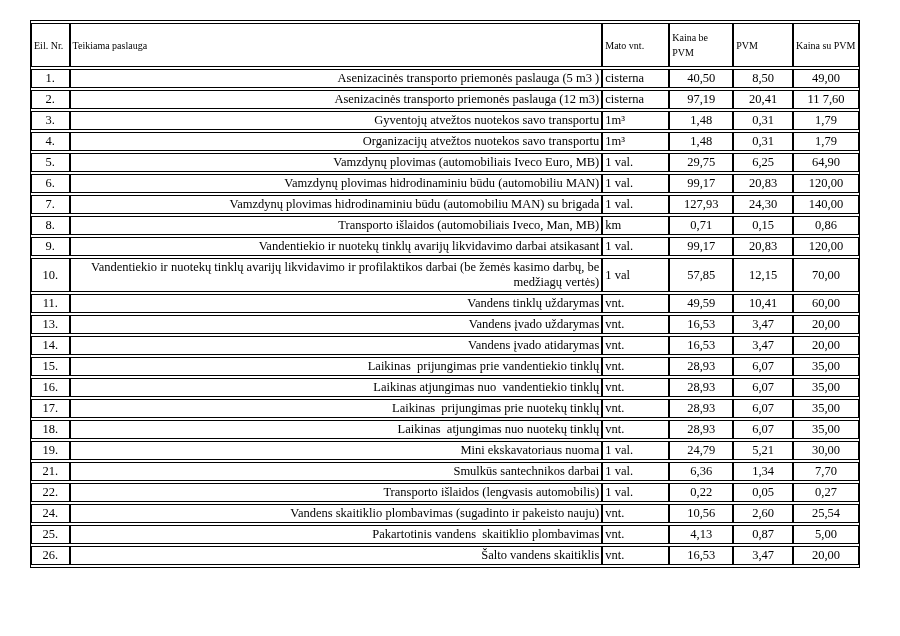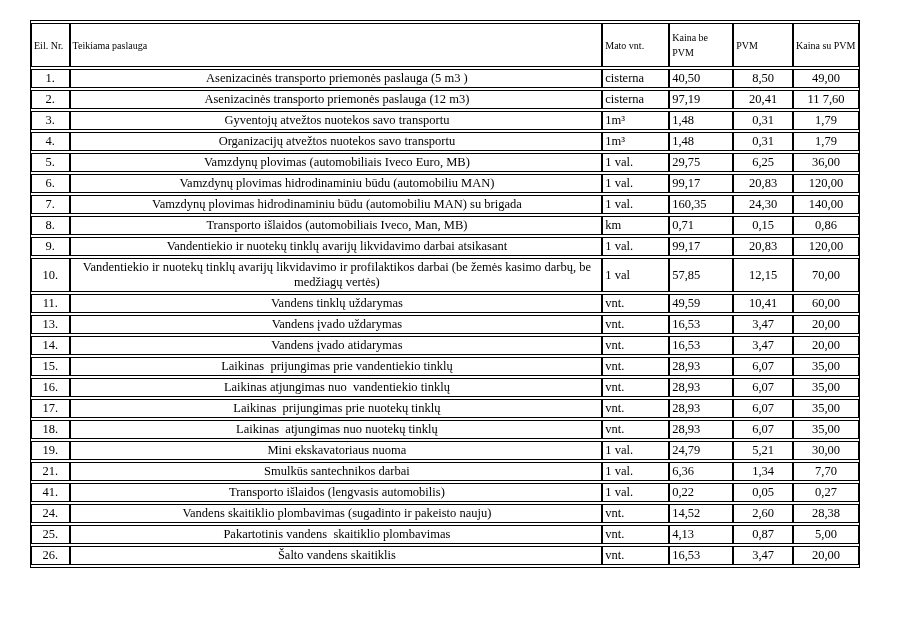"Asenizacinės transporto priemonės" td.col-service { text-align: center -> right }
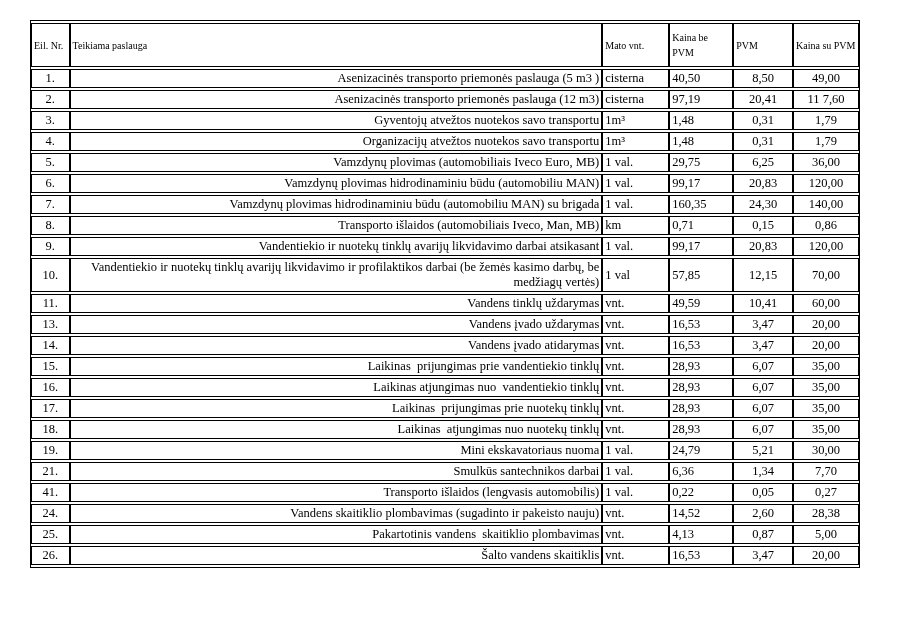"40,50" .col-price_ex { text-align: left -> center }
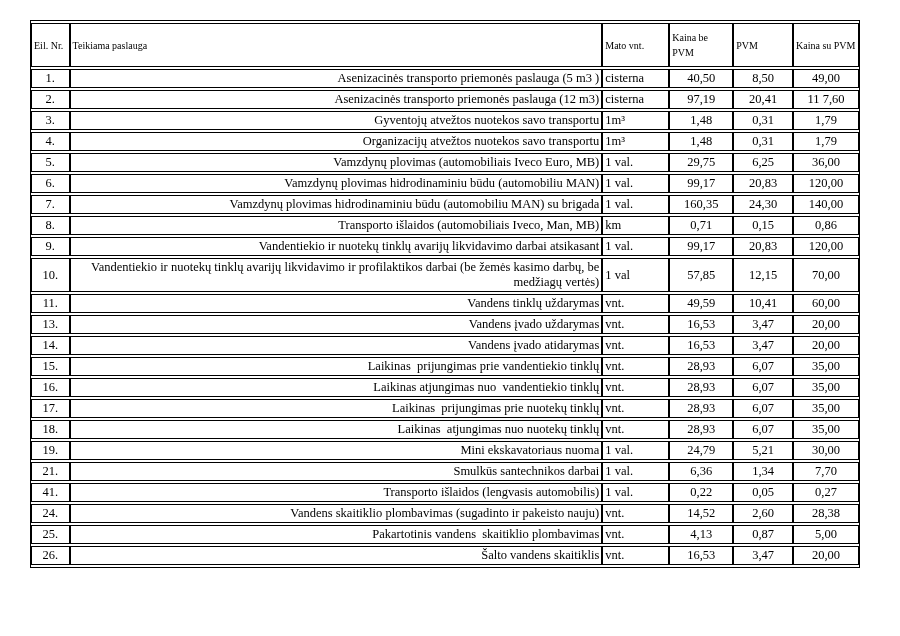"36,00" td.col-price_inc { text: 36,00 -> 64,90 }
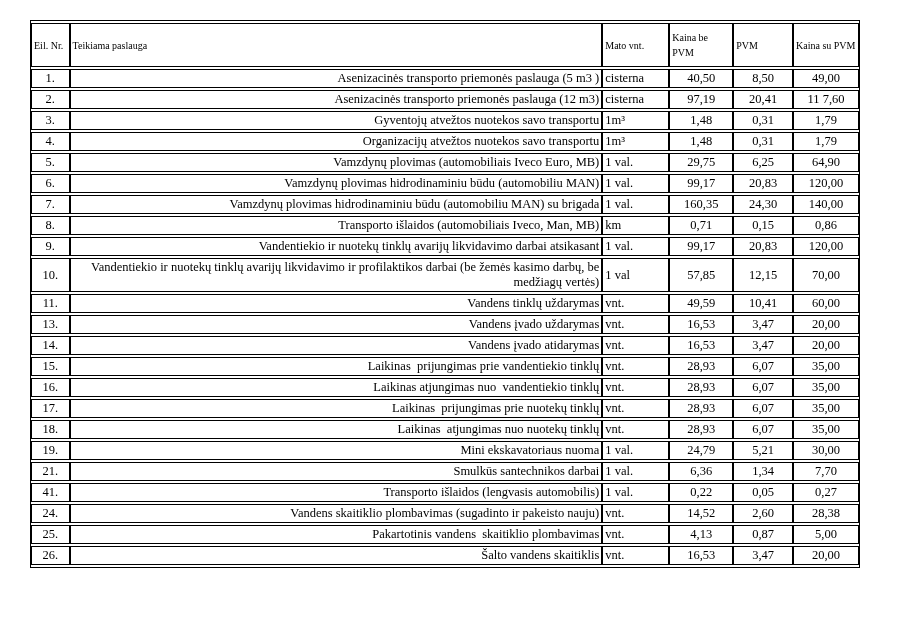"160,35" td.col-price_ex { text: 160,35 -> 127,93 }
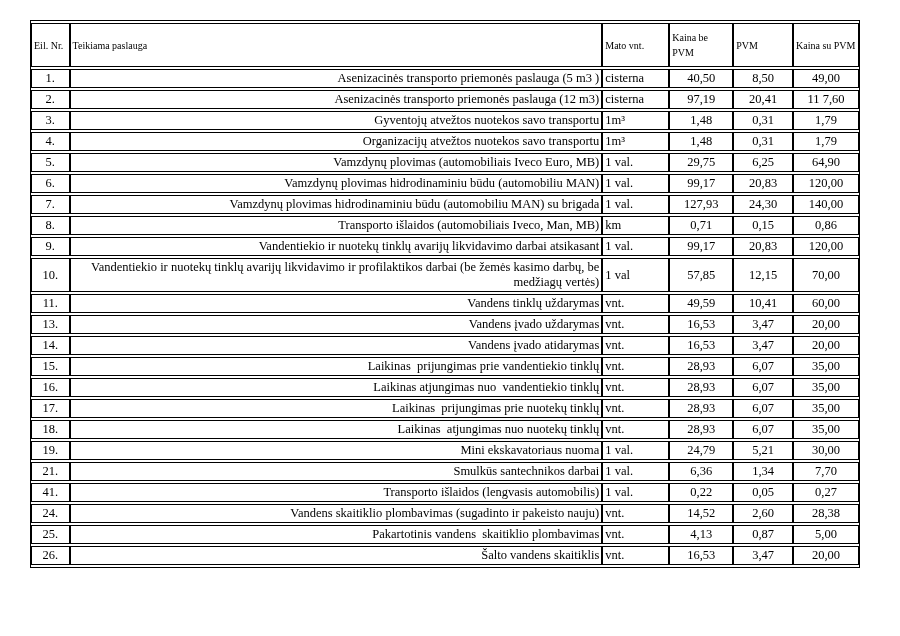"41." td.col-nr { text: 41 -> 22 }
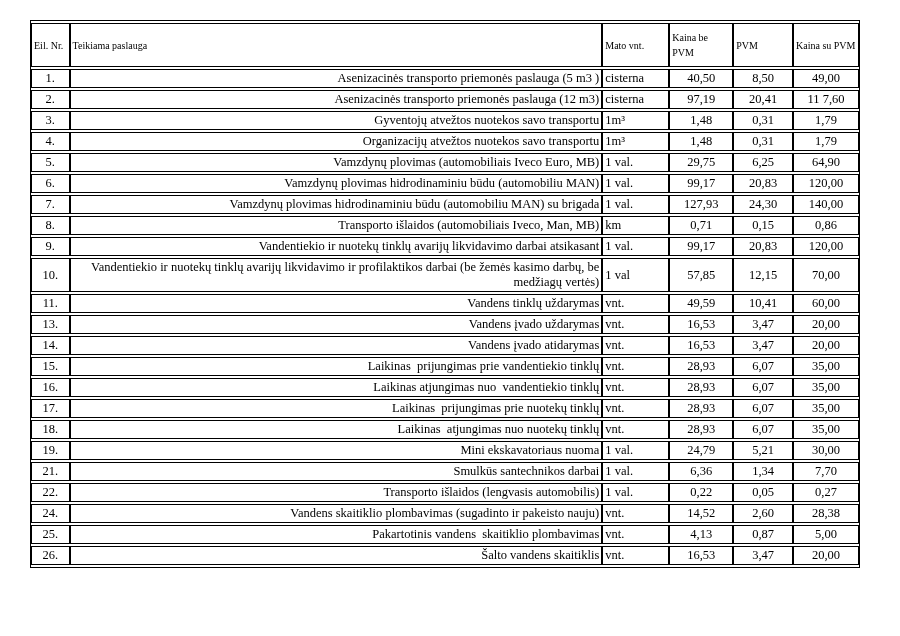"14,52" td.col-price_ex { text: 14,52 -> 10,56 }
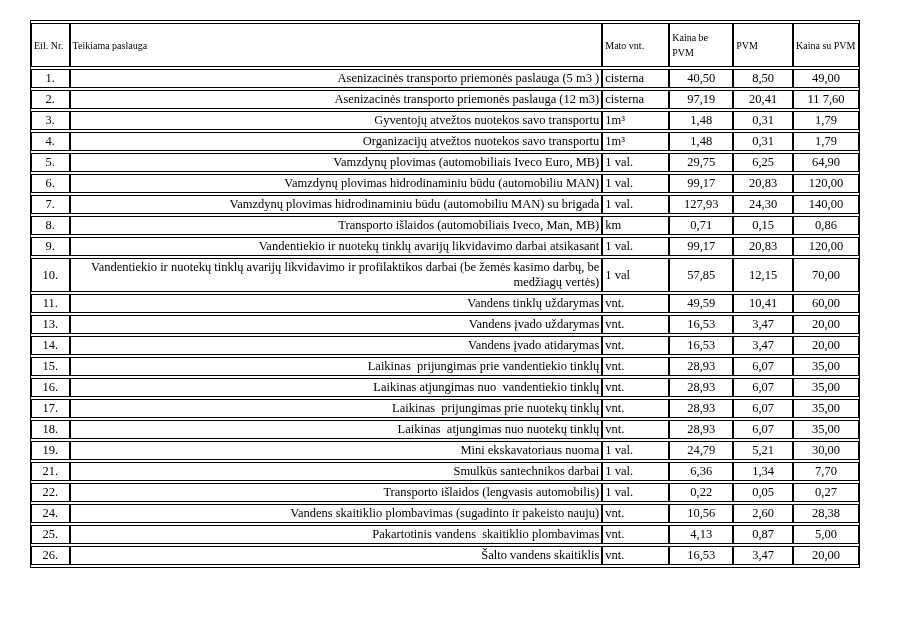"28,38" td.col-price_inc { text: 28,38 -> 25,54 }
